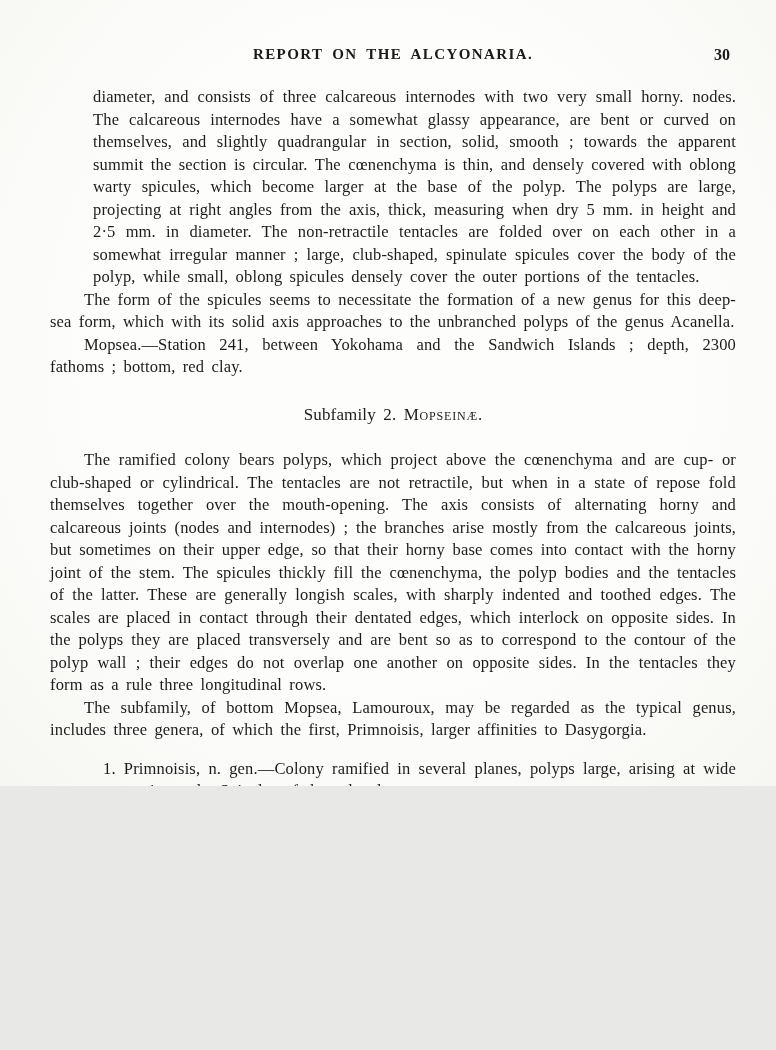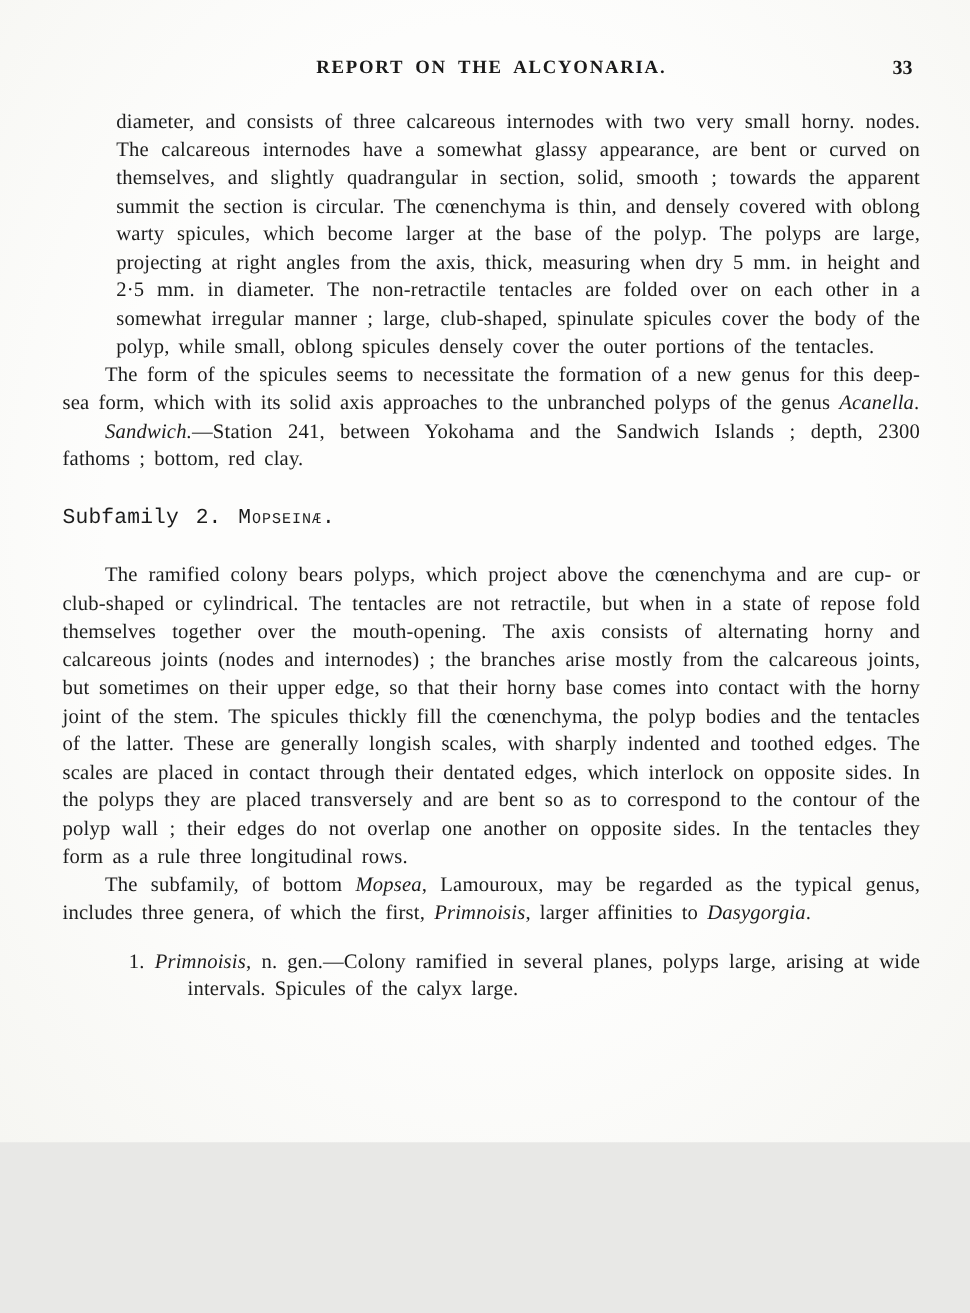"REPORT ON THE ALCYONARIA." .page { height: 914px -> 786px }
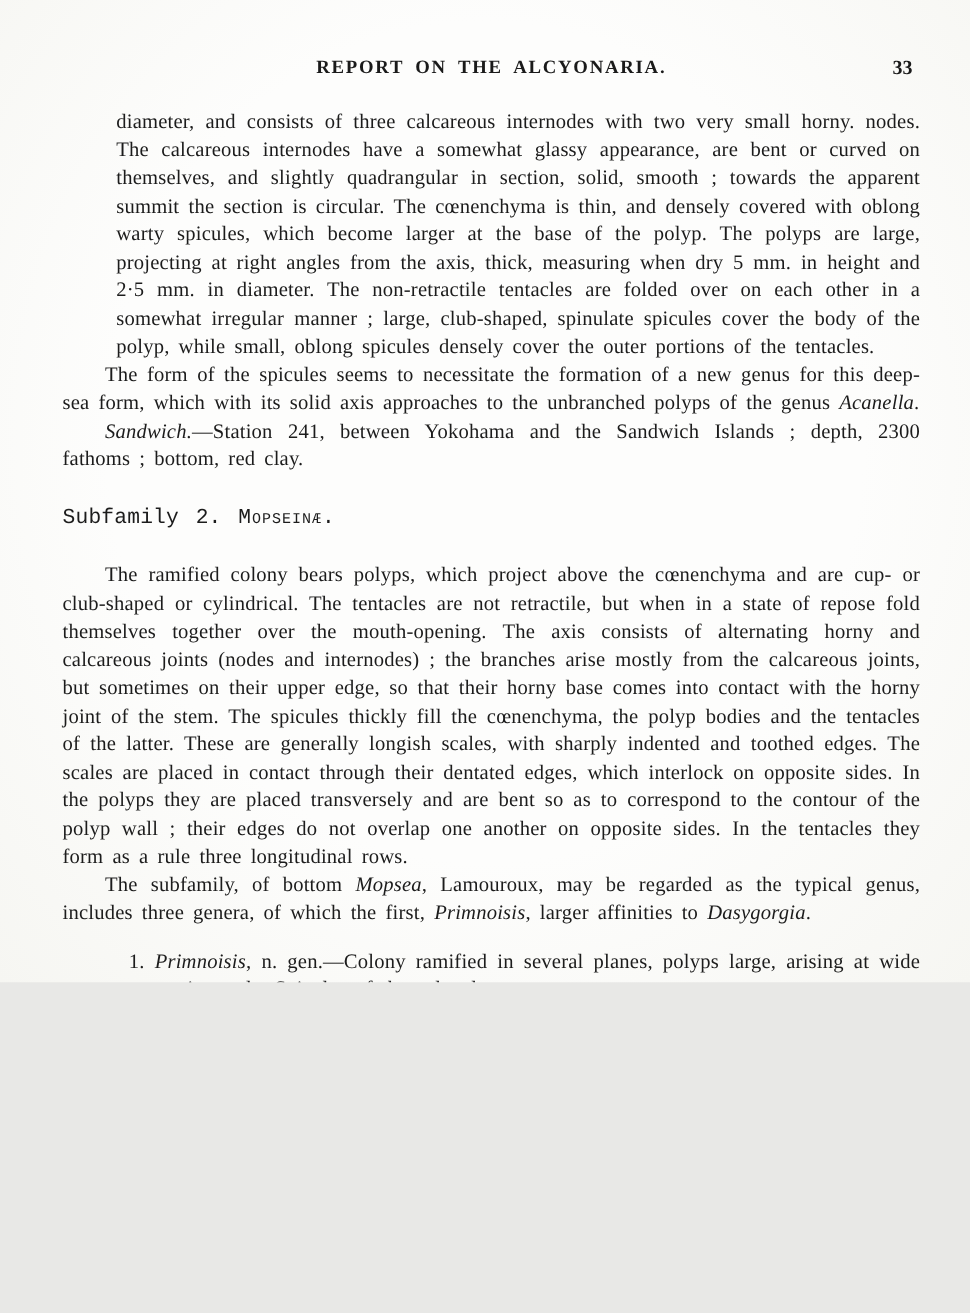"33" div.page-number { text: 33 -> 30 }
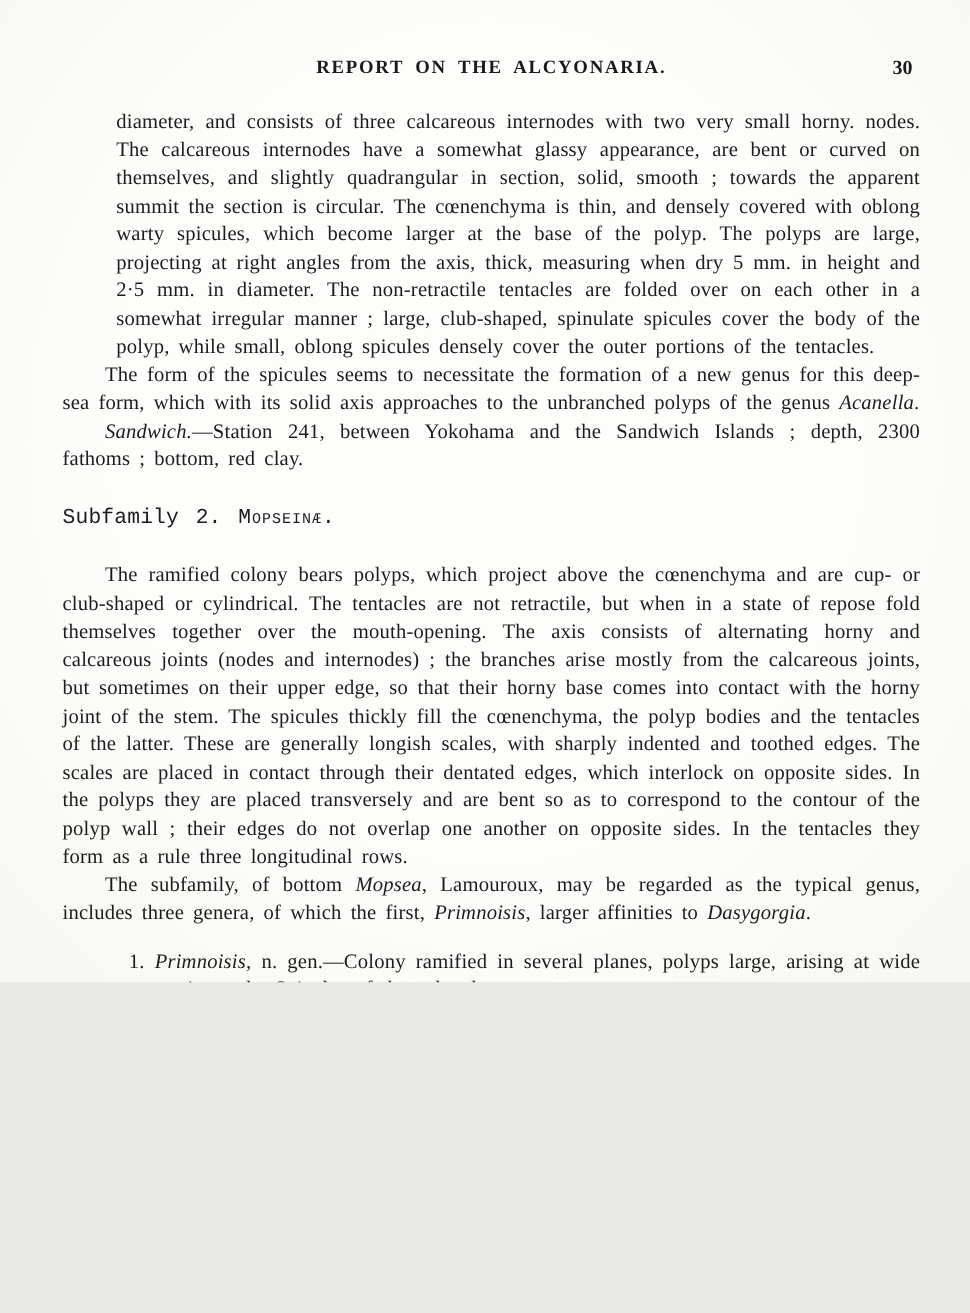"Acanella" .i { font-style: italic -> none }
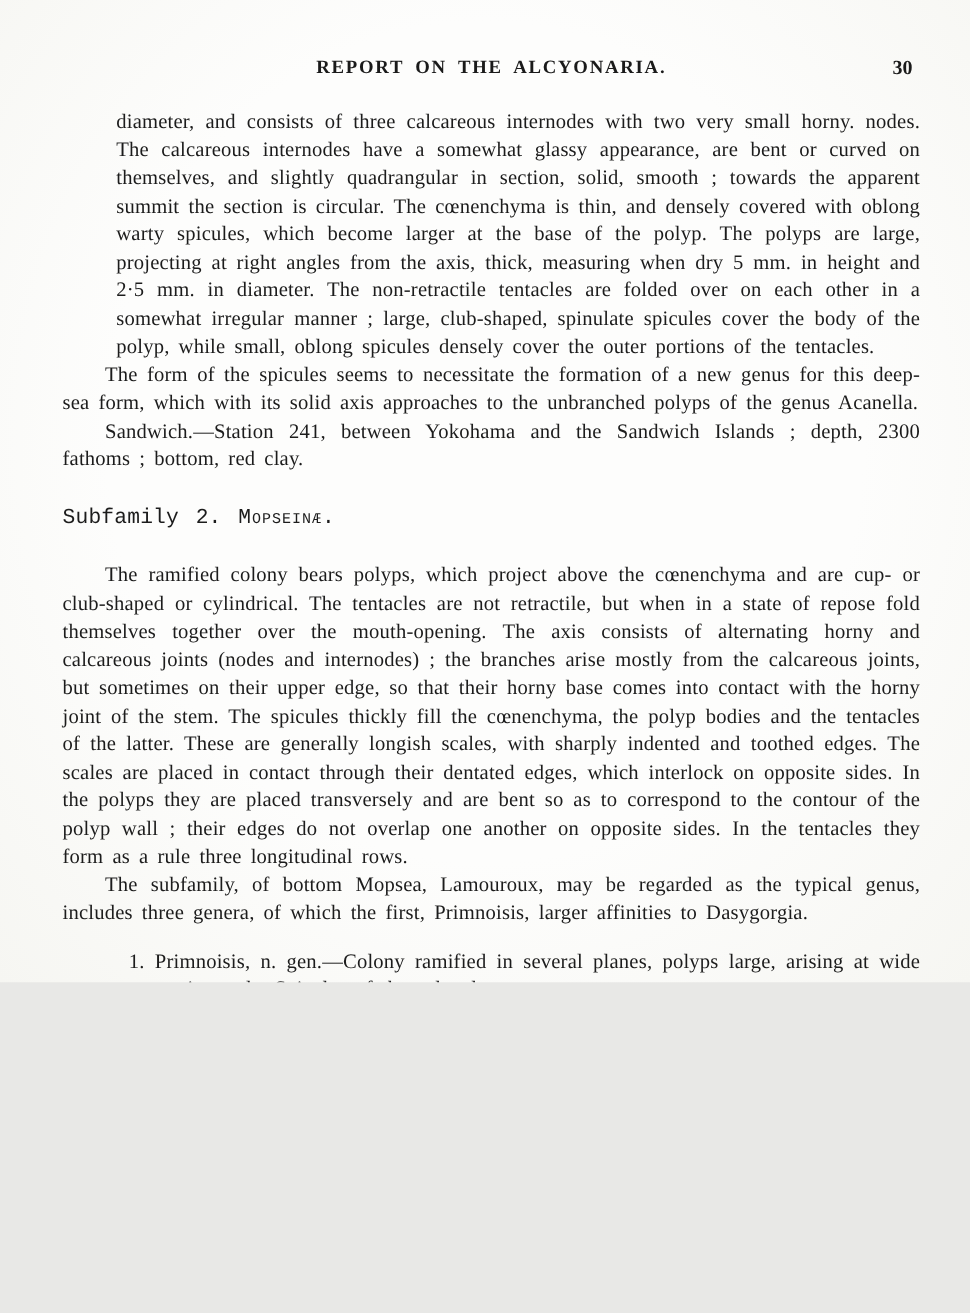"Sandwich." span.i { text: Sandwich -> Mopsea }
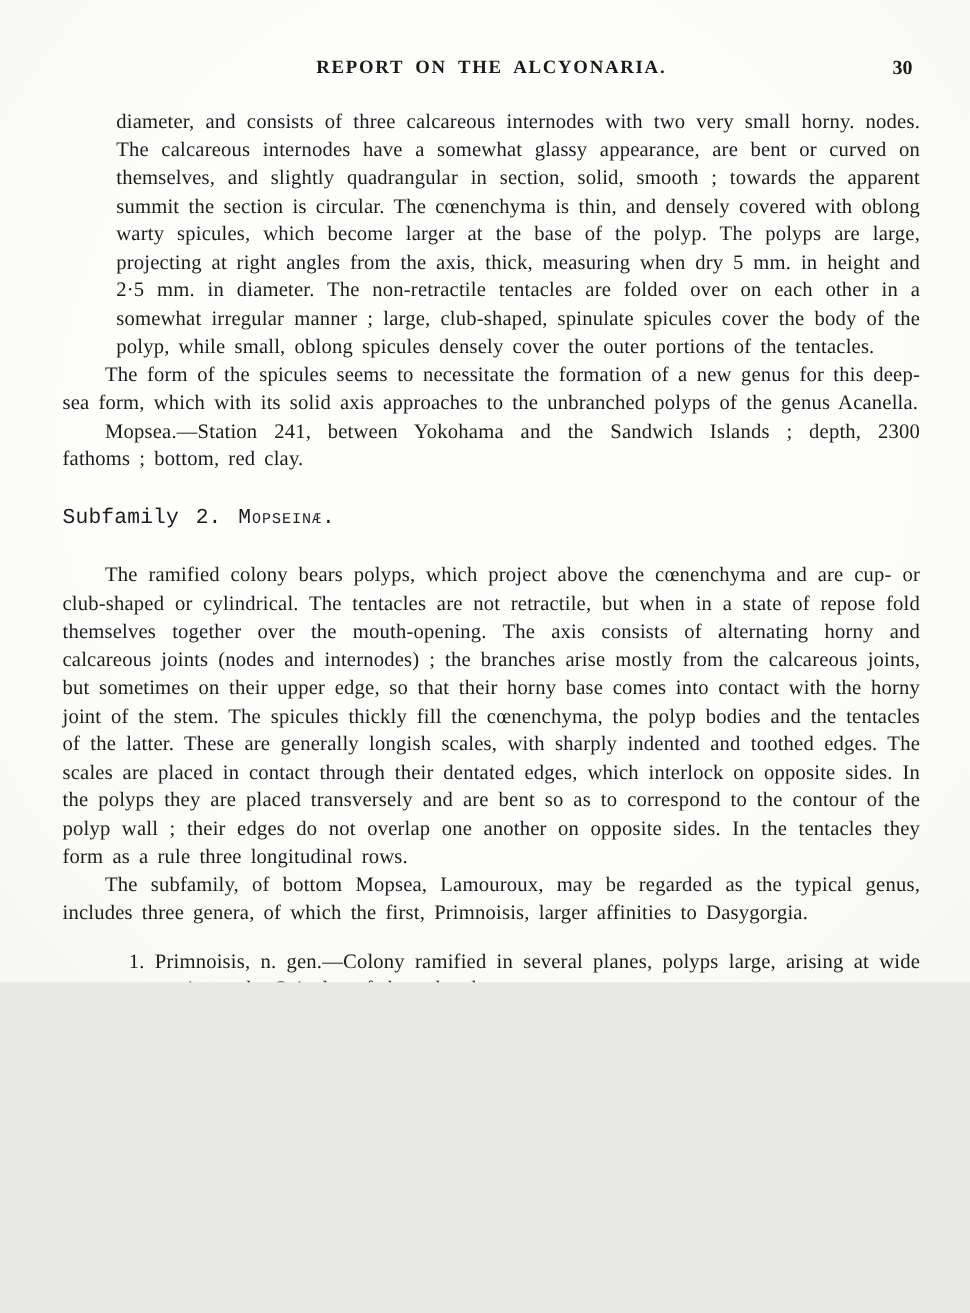"Subfamily 2. Mopseinæ." h2.subheading { font-family: Liberation Mono, monospace -> none; text-align: none -> center }
